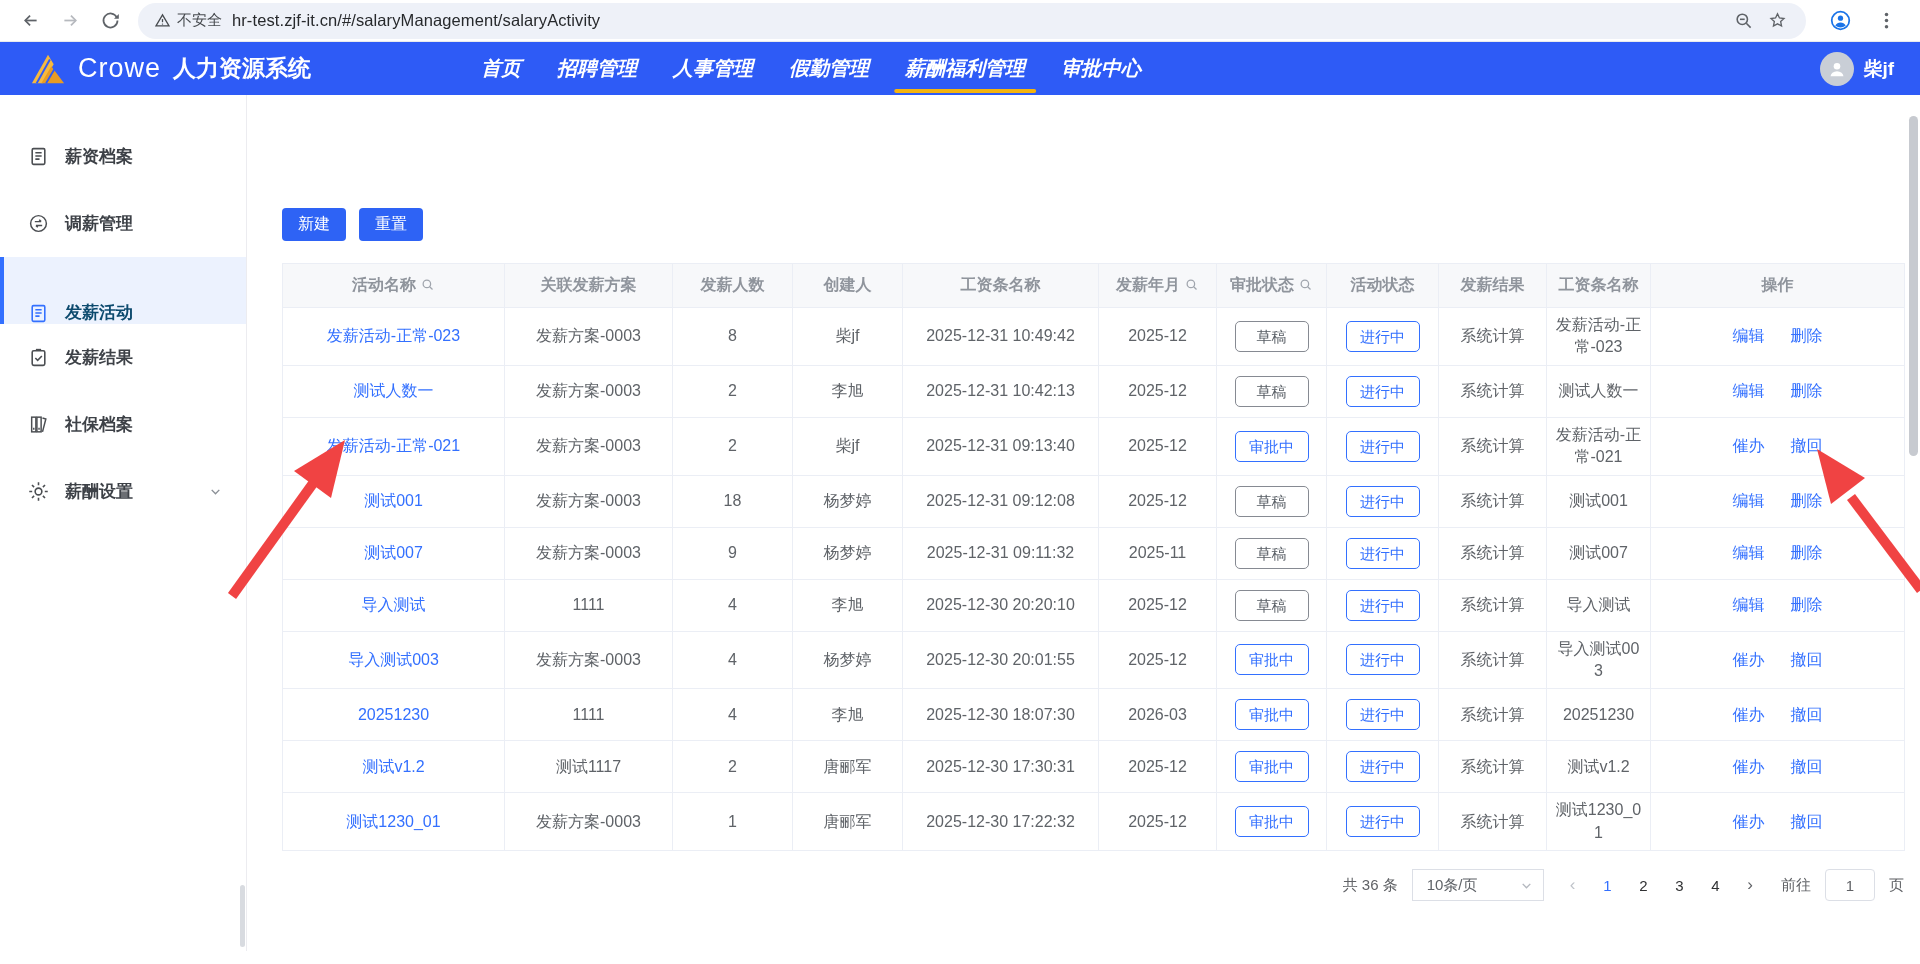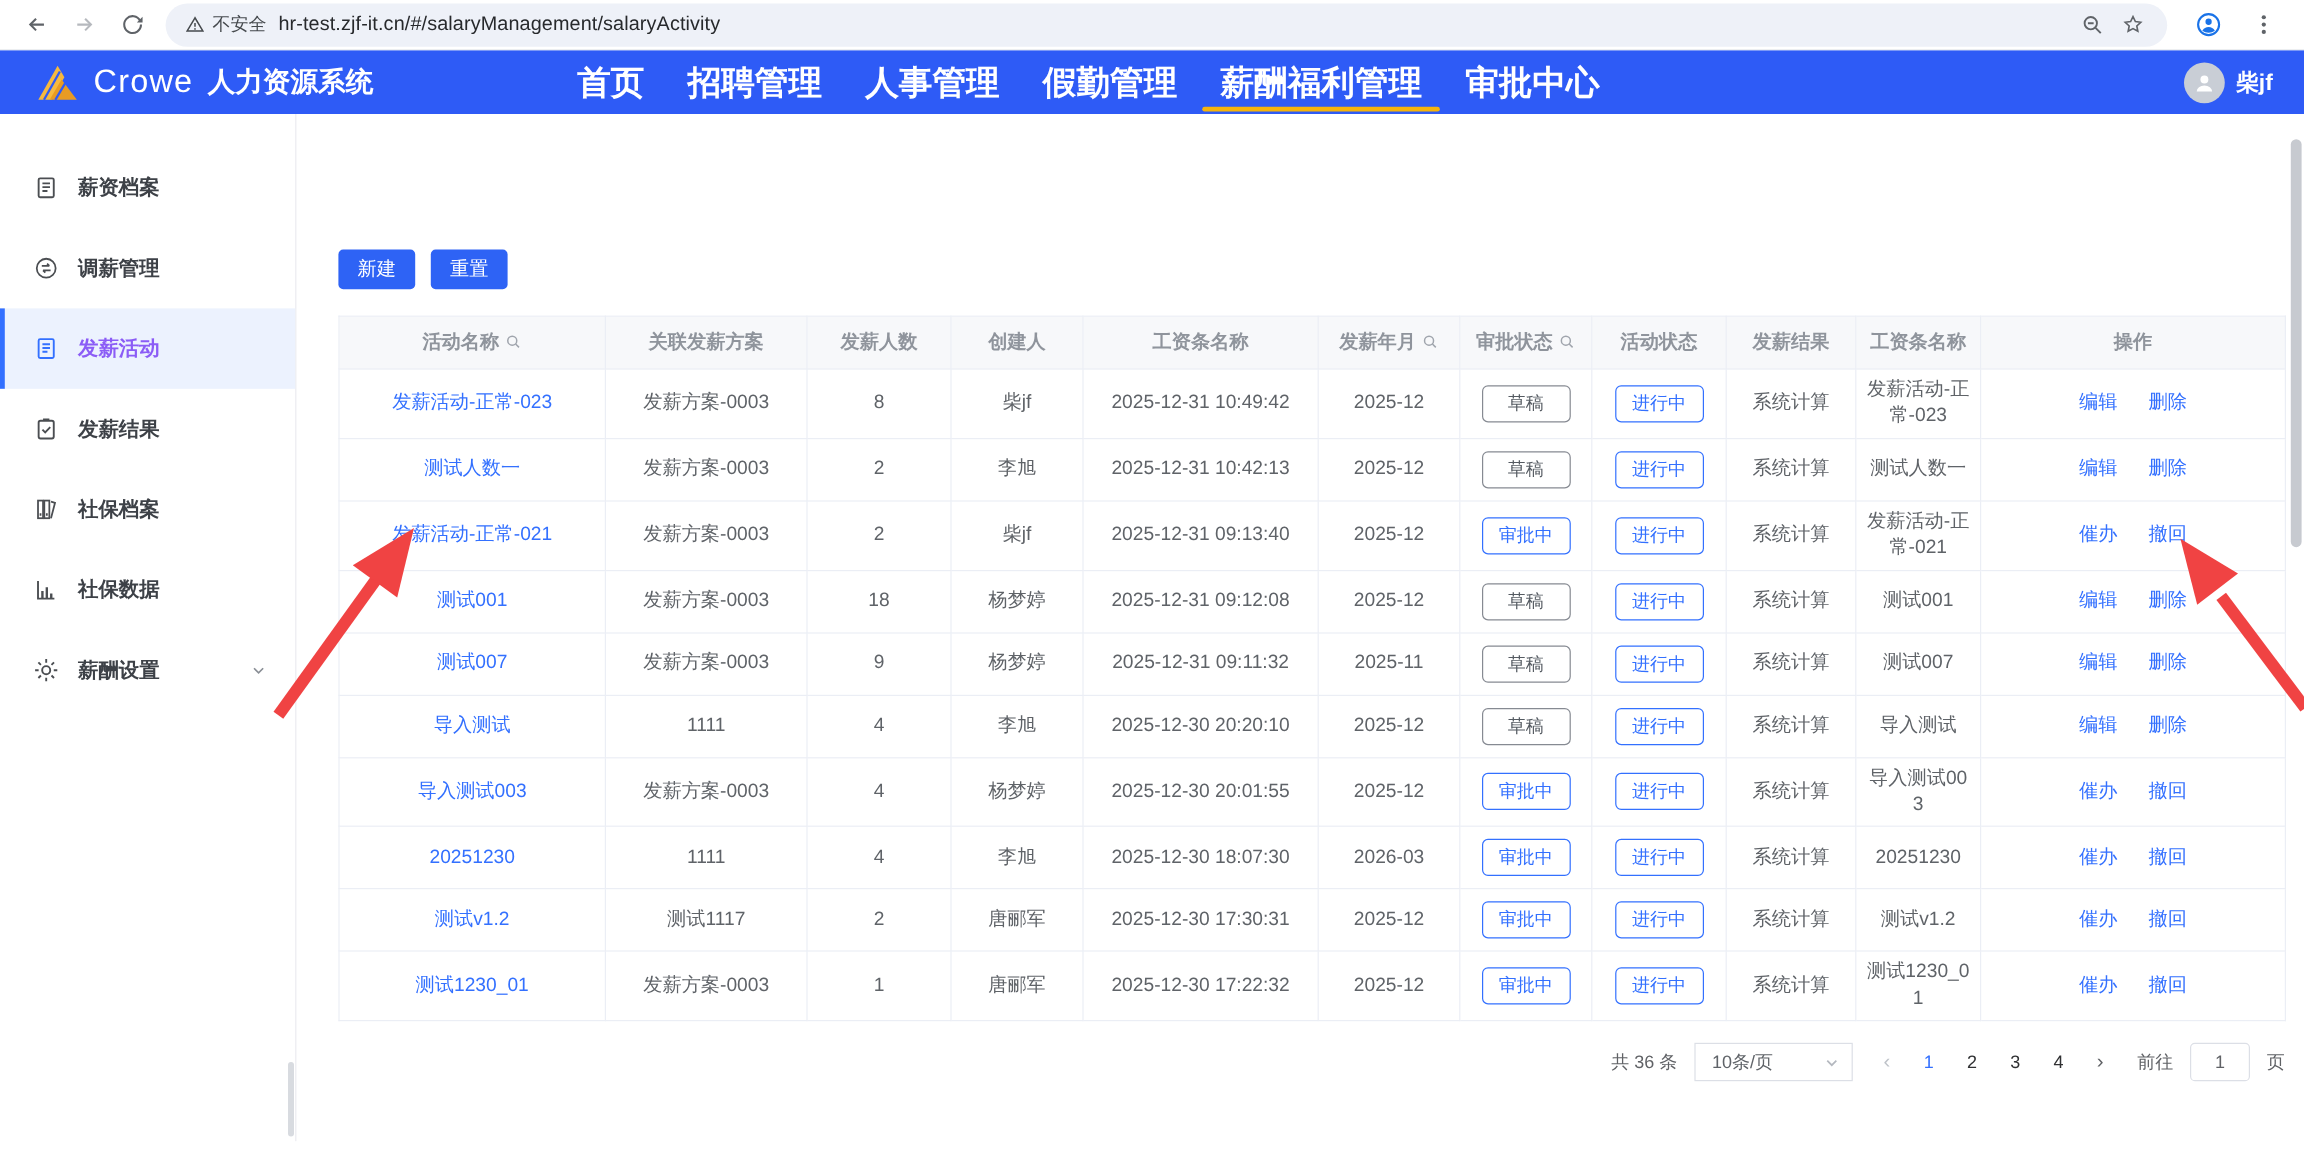"首页" .nav-item { font-size: 28px -> 20px; font-style: none -> italic }
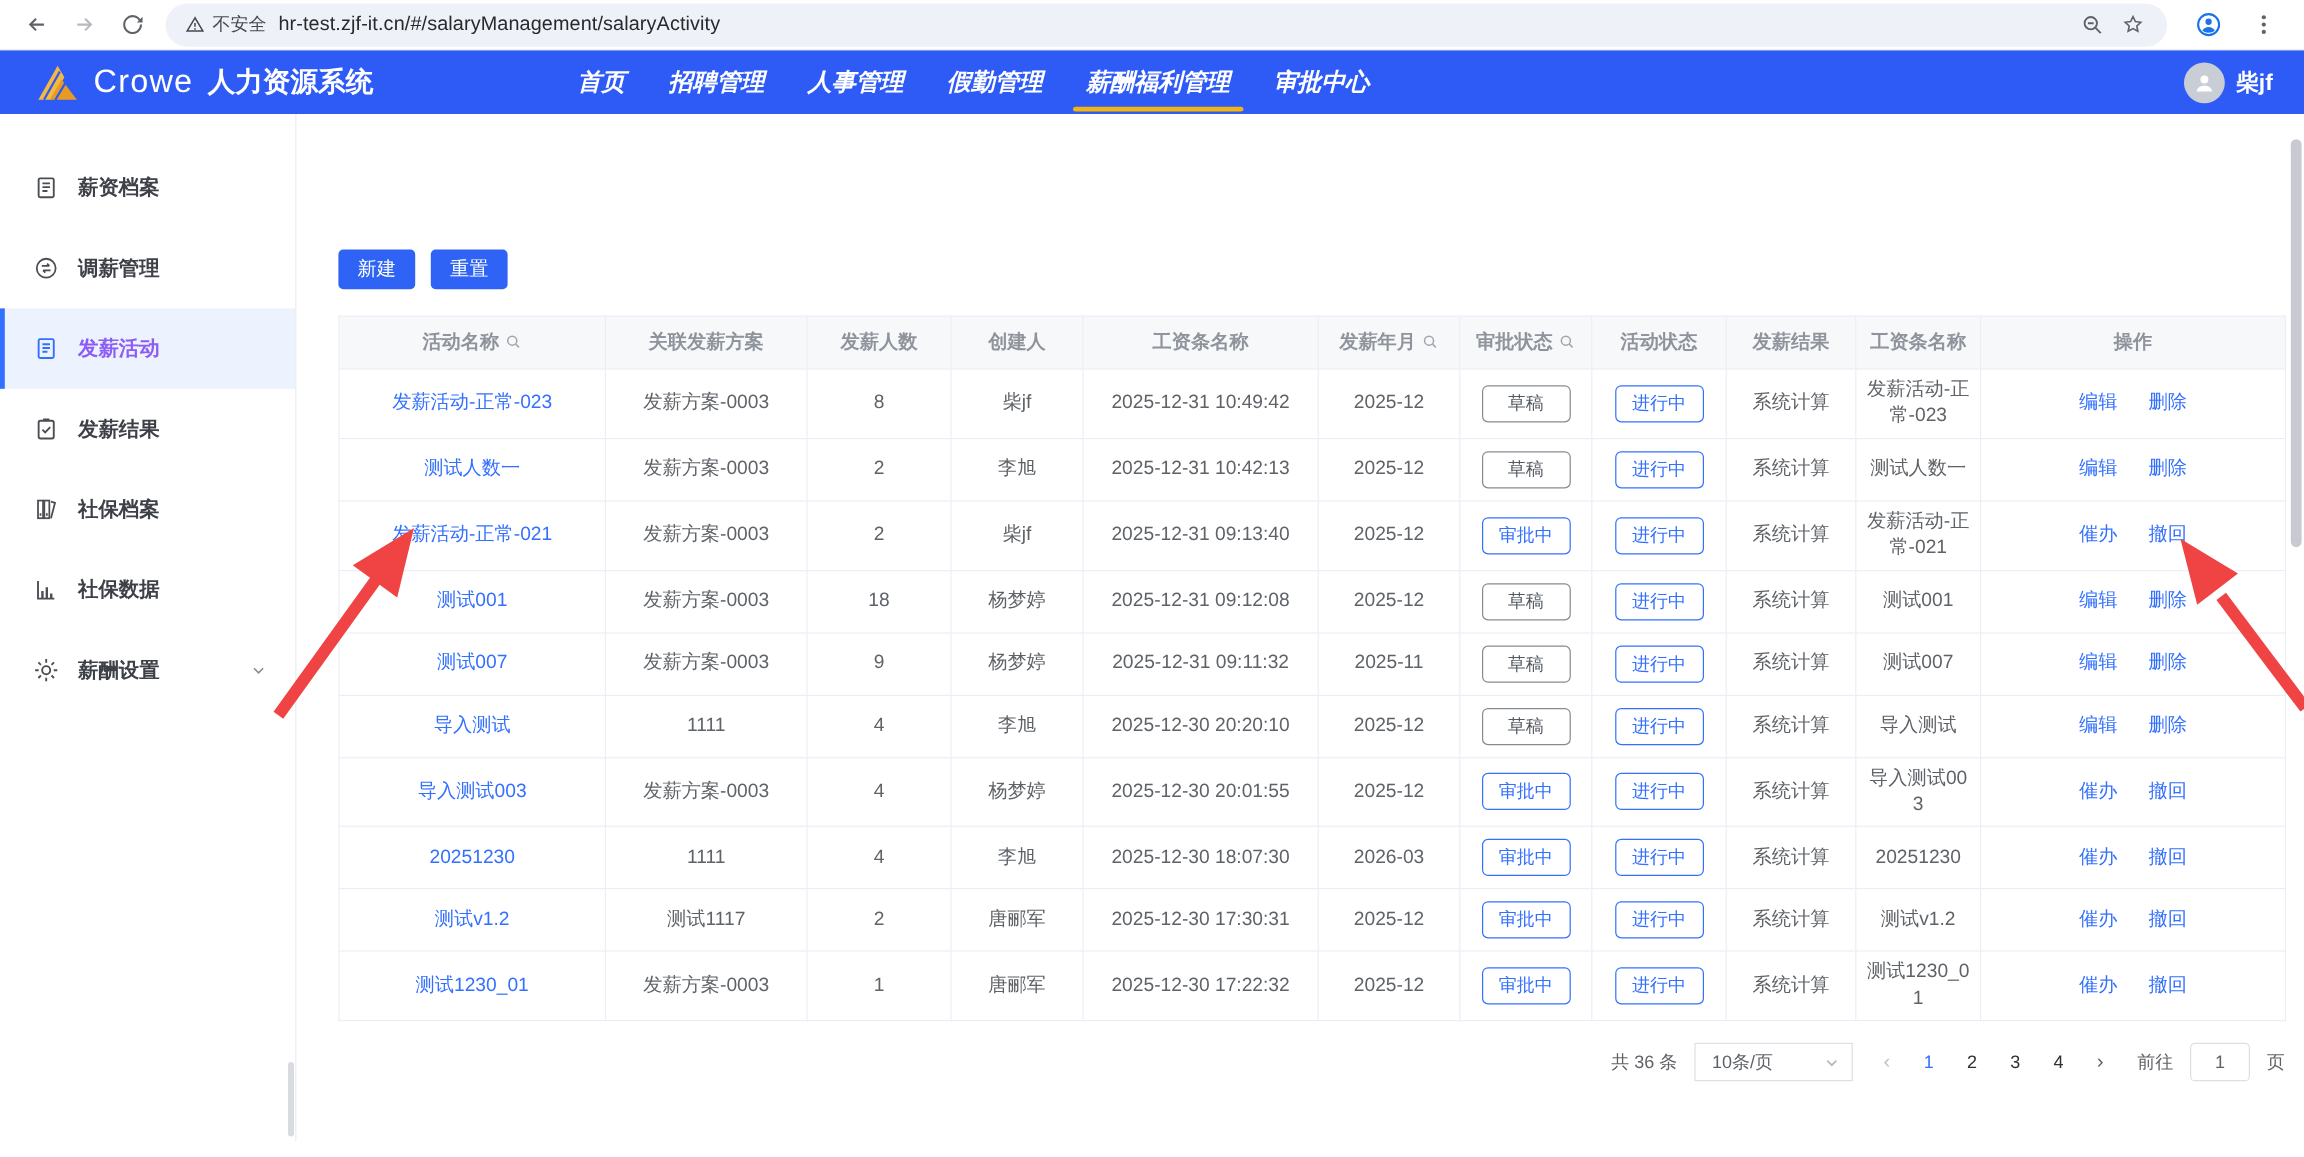"发薪活动" .side-item.active { align-items: none -> flex-end; color: #8b5cf6 -> #0c4a6e }
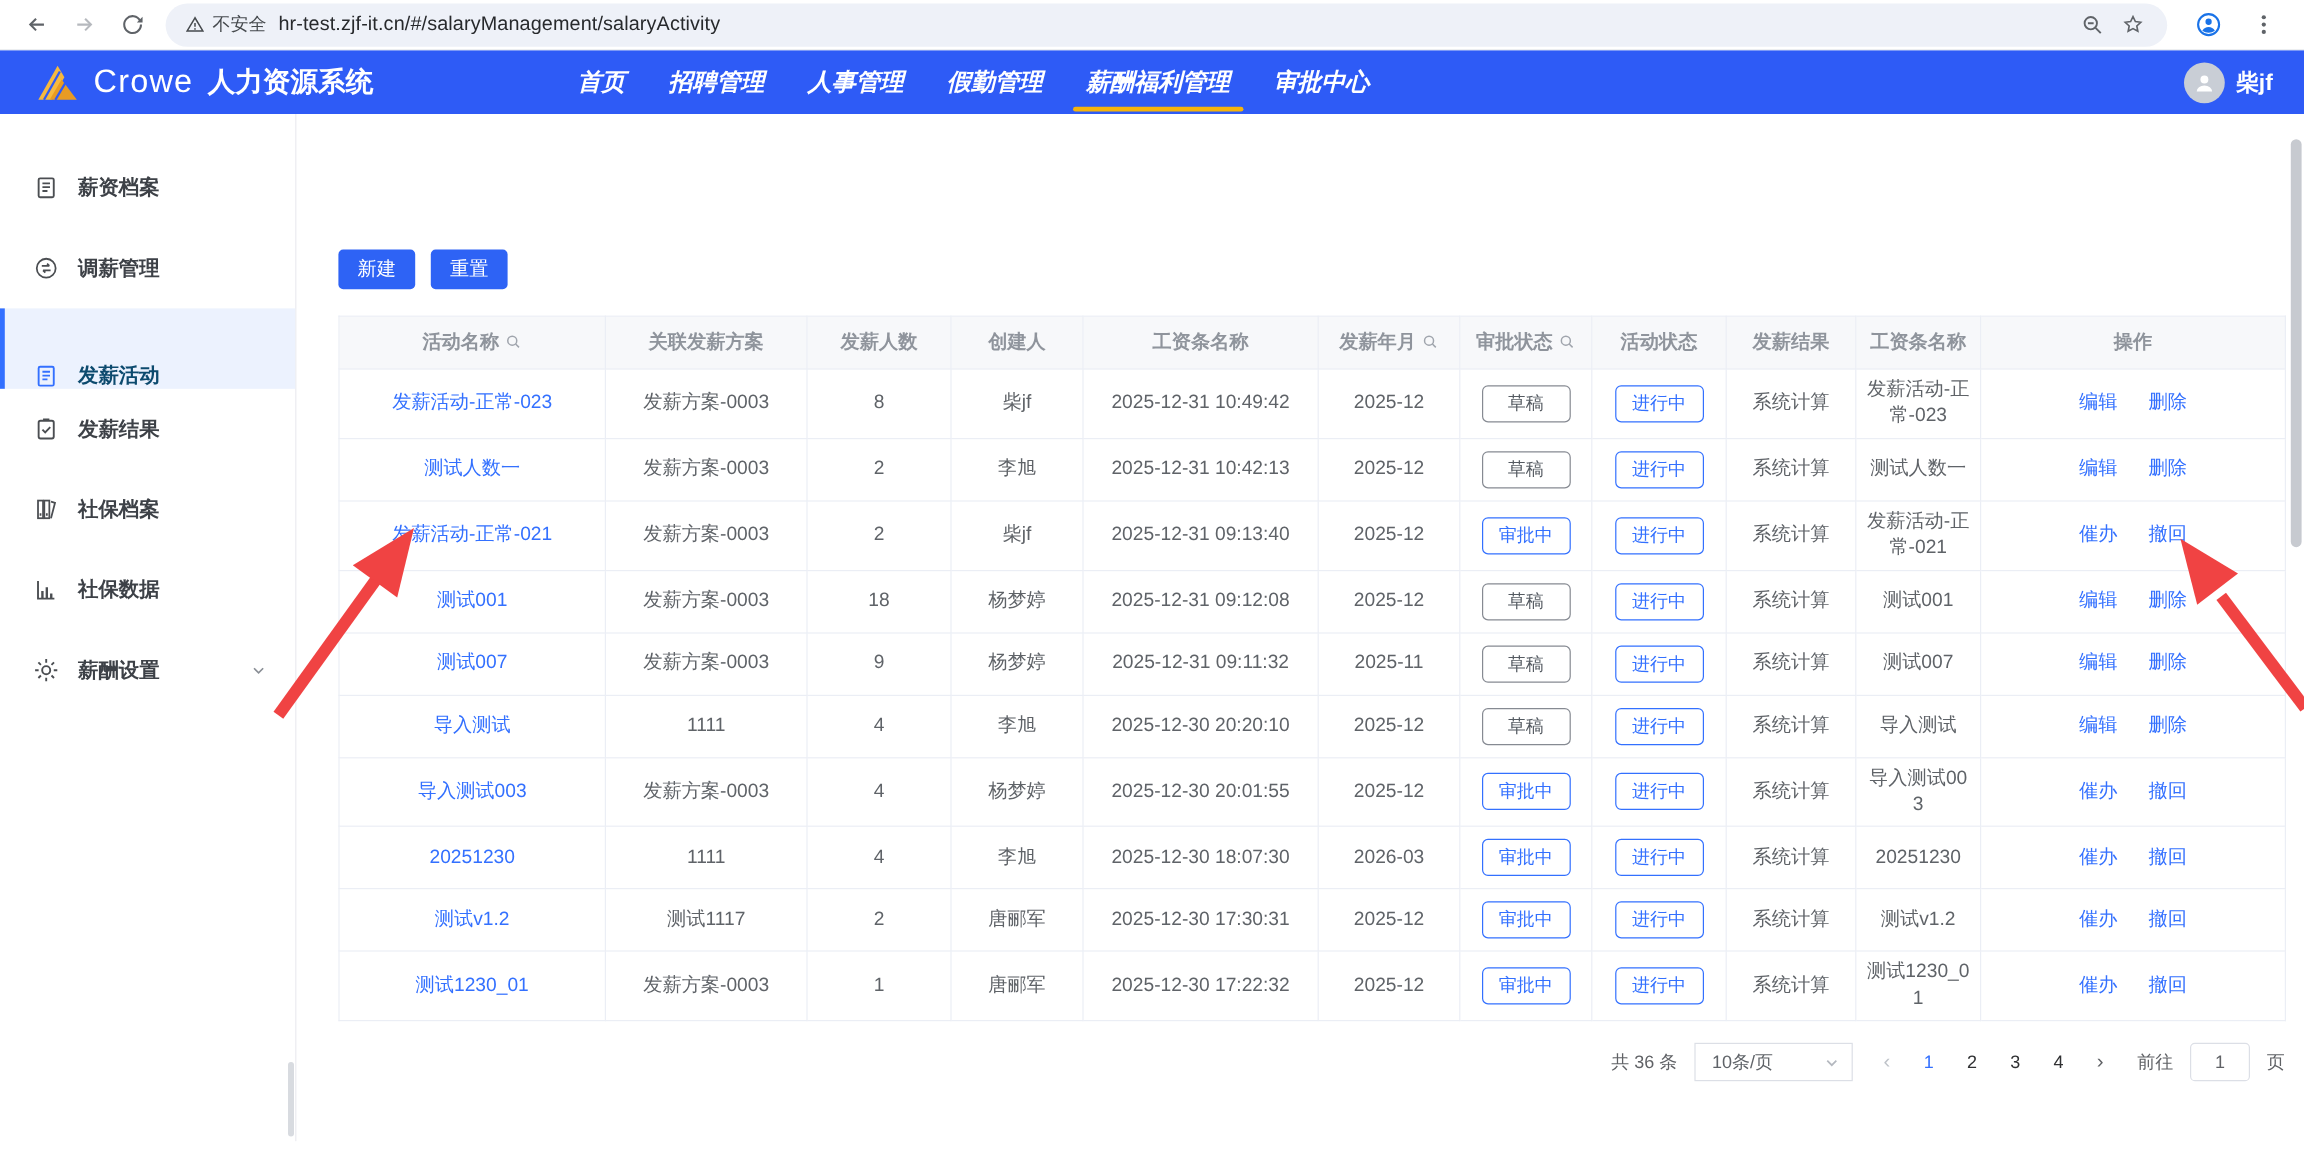"社保数据" div.side-item { html: <div> <svg> <path></path> <path></path> </svg> <span>社保数据</span> </div> -> none }
